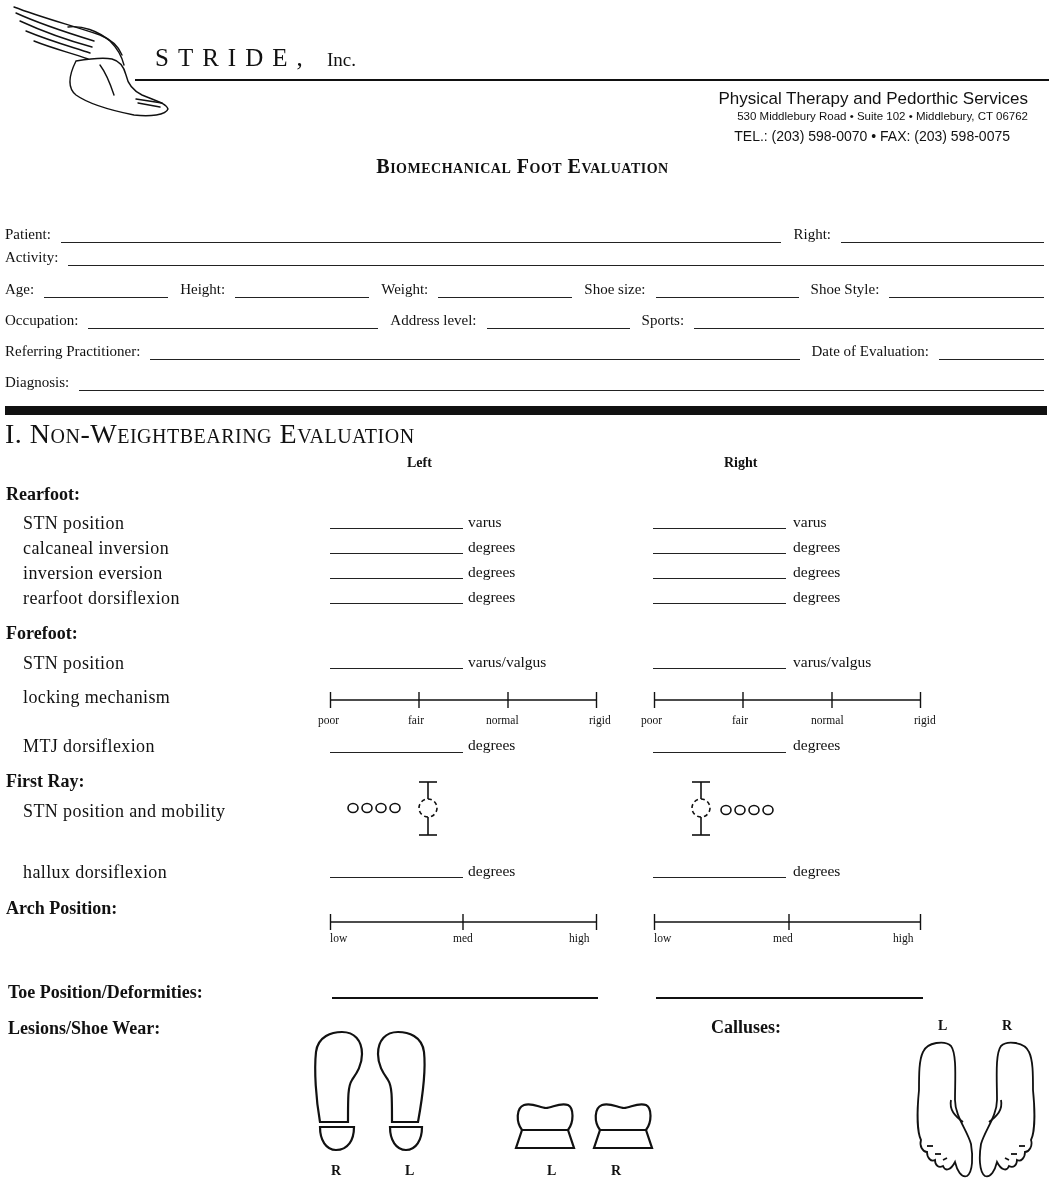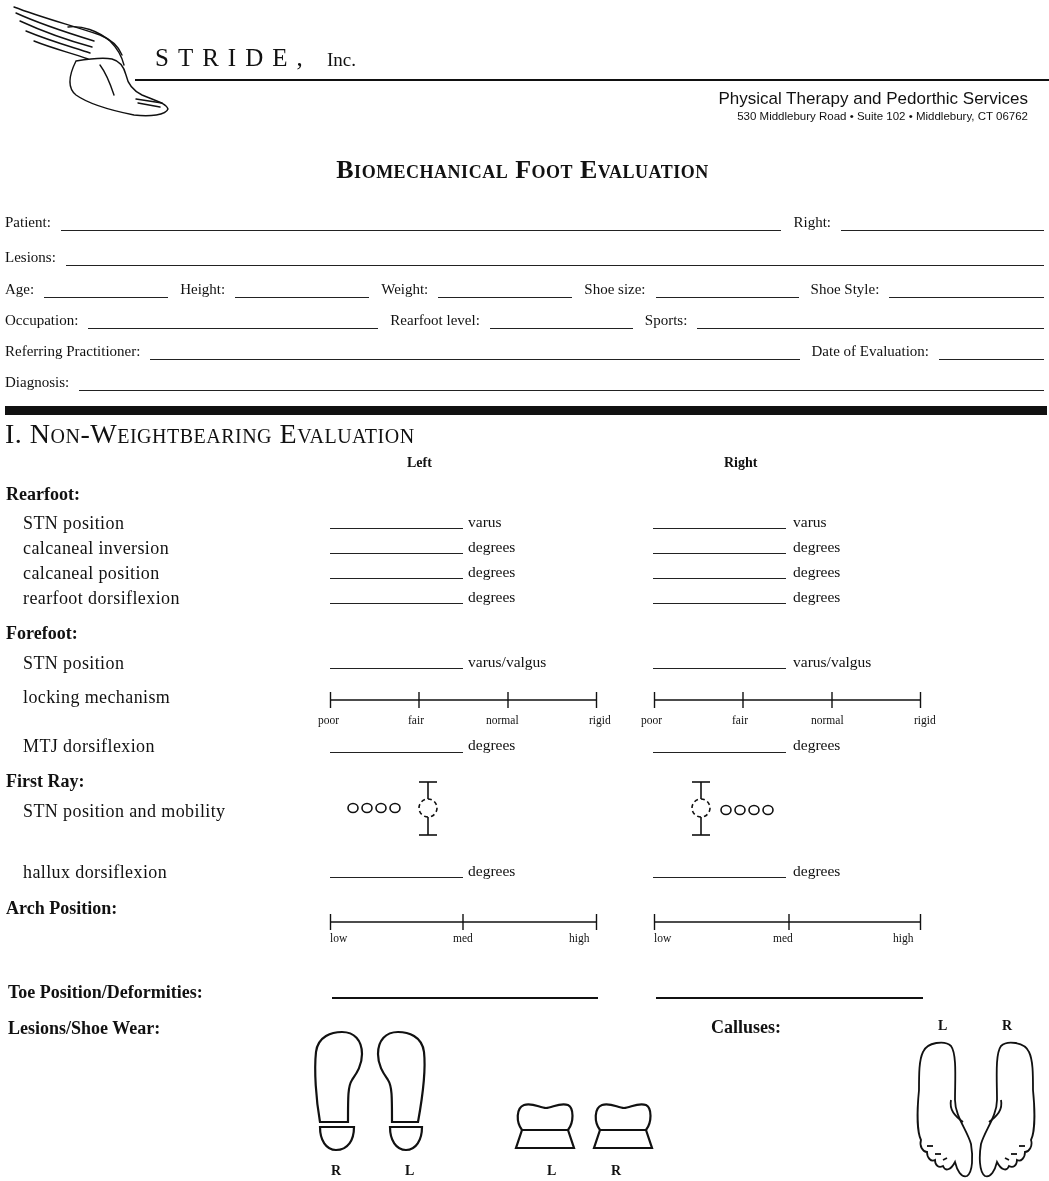"TEL.: (203) 598-0070 • FAX:" div.tel { html: none -> <div>TEL.: (203) 598-0070 • FAX: (203) 598-0075</div> }
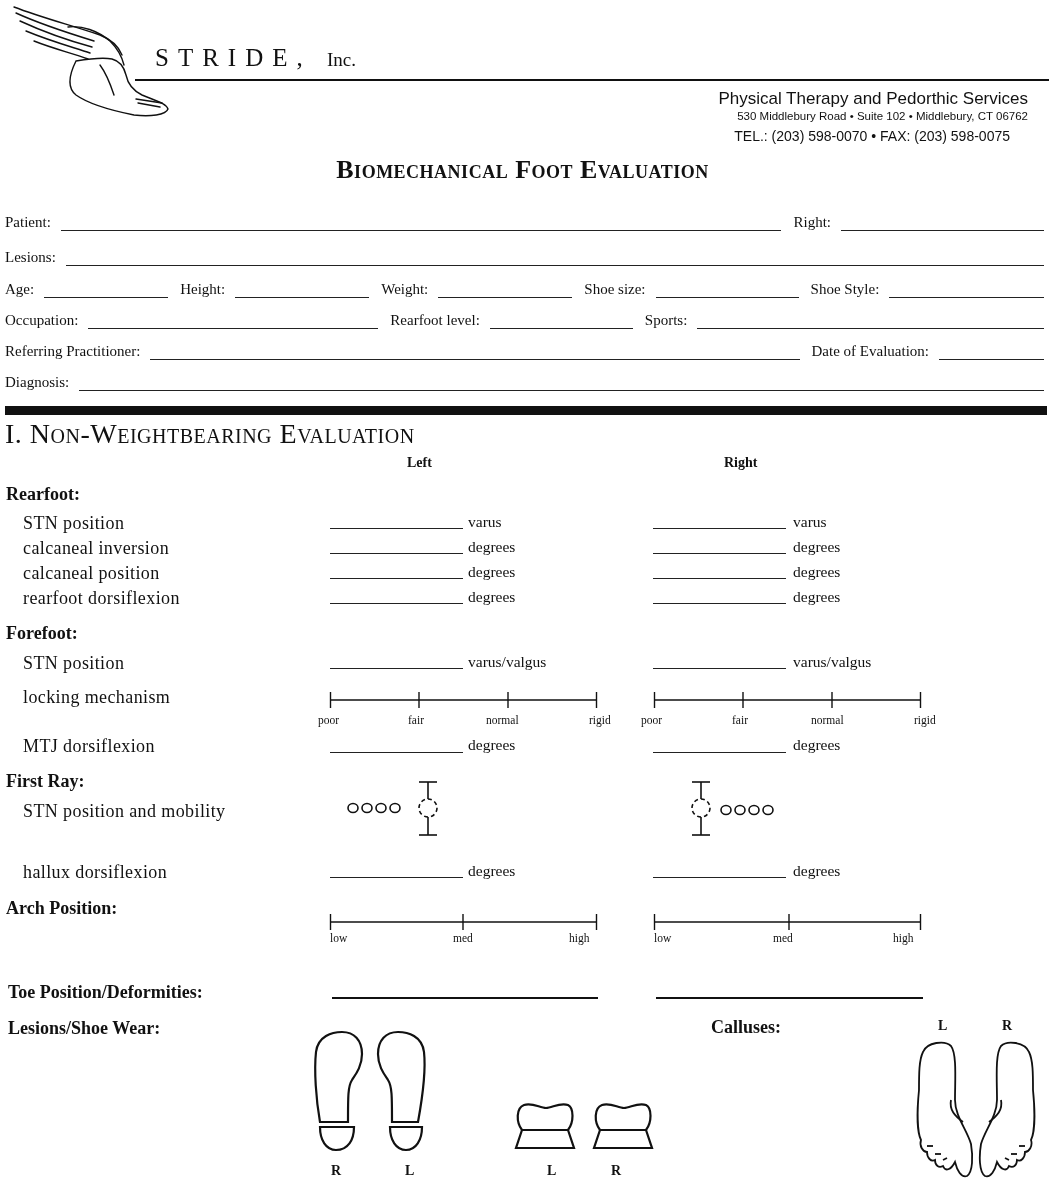"Biomechanical Foot Evaluation" .doc-title { font-size: 26px -> 20px }
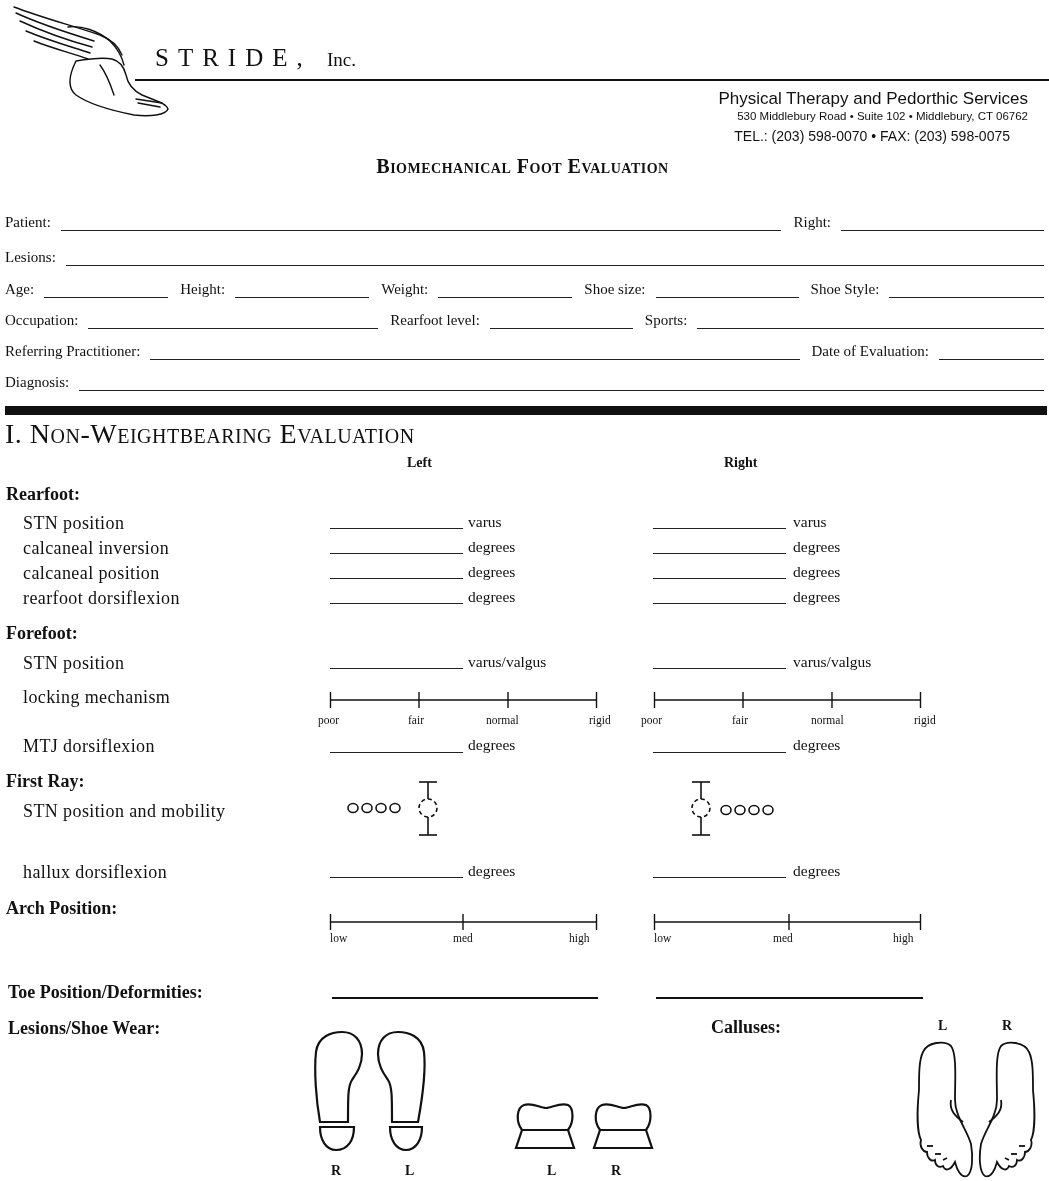"Patient:" div.frow { top: 211px -> 223px }
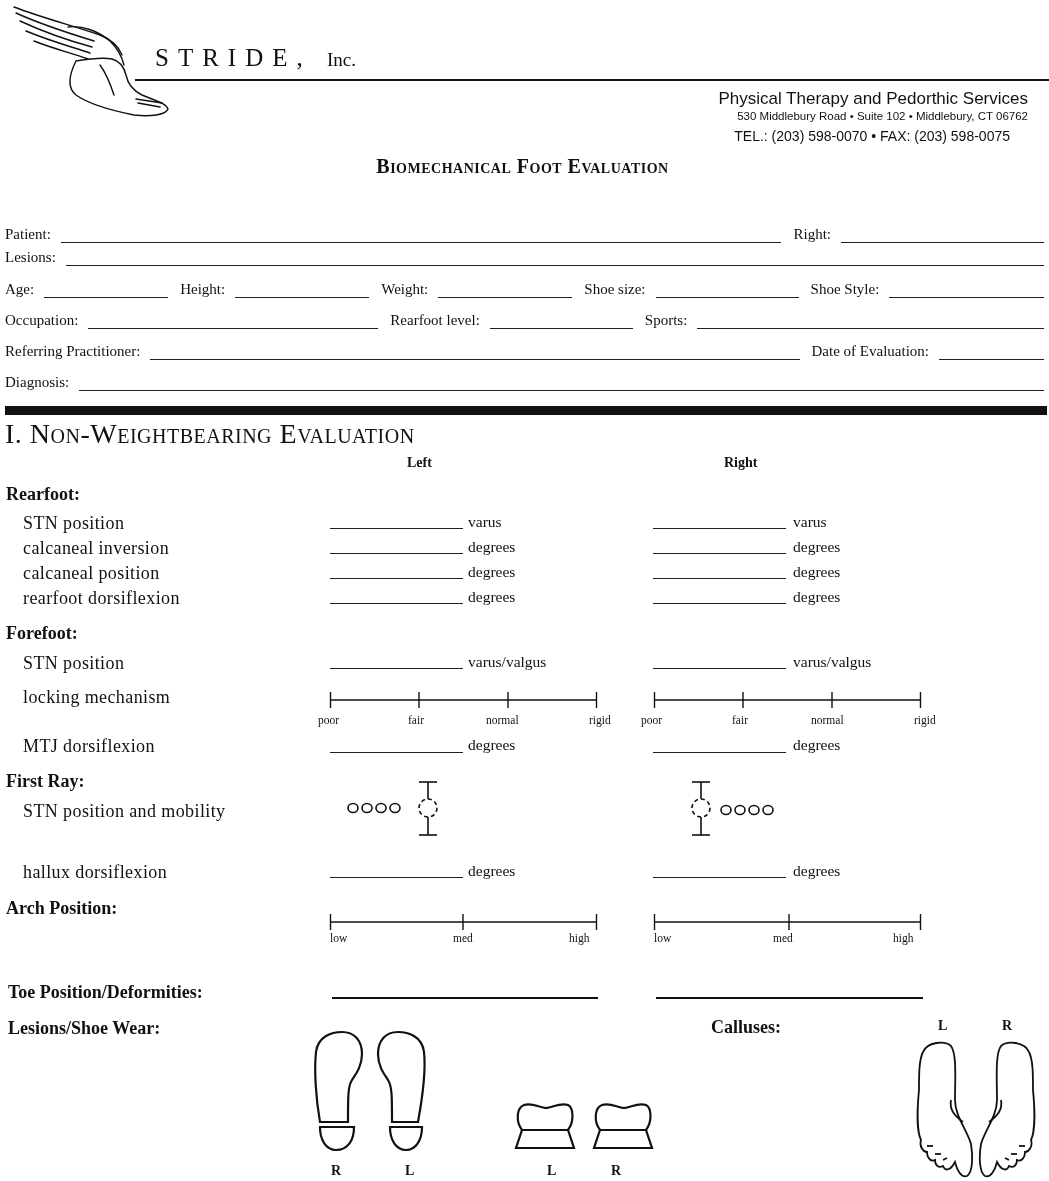"Lesions:" span.lbl { text: Lesions -> Activity }
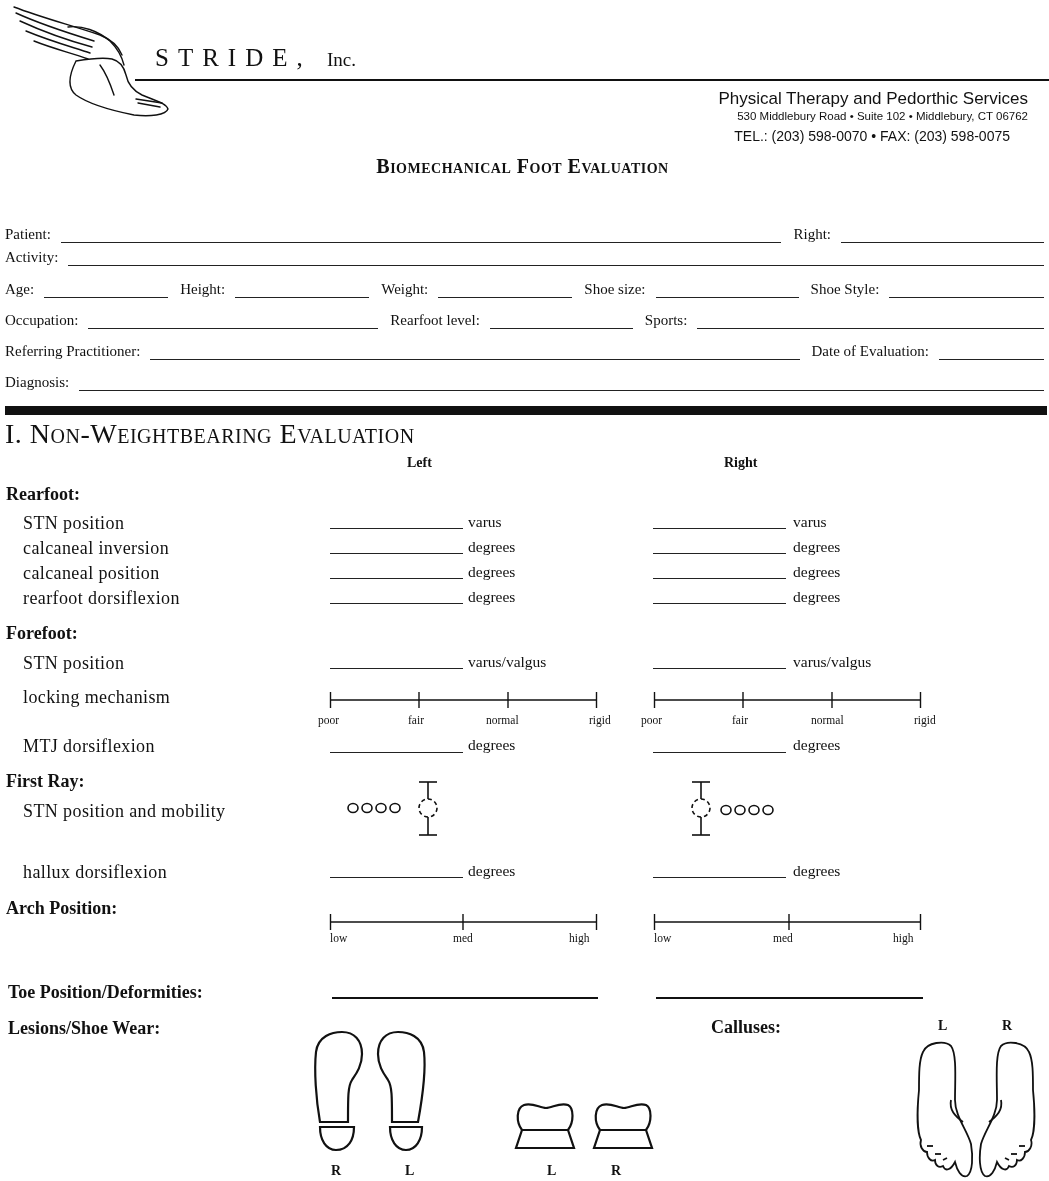"Rearfoot level:" span.lbl { text: Rearfoot -> Address }
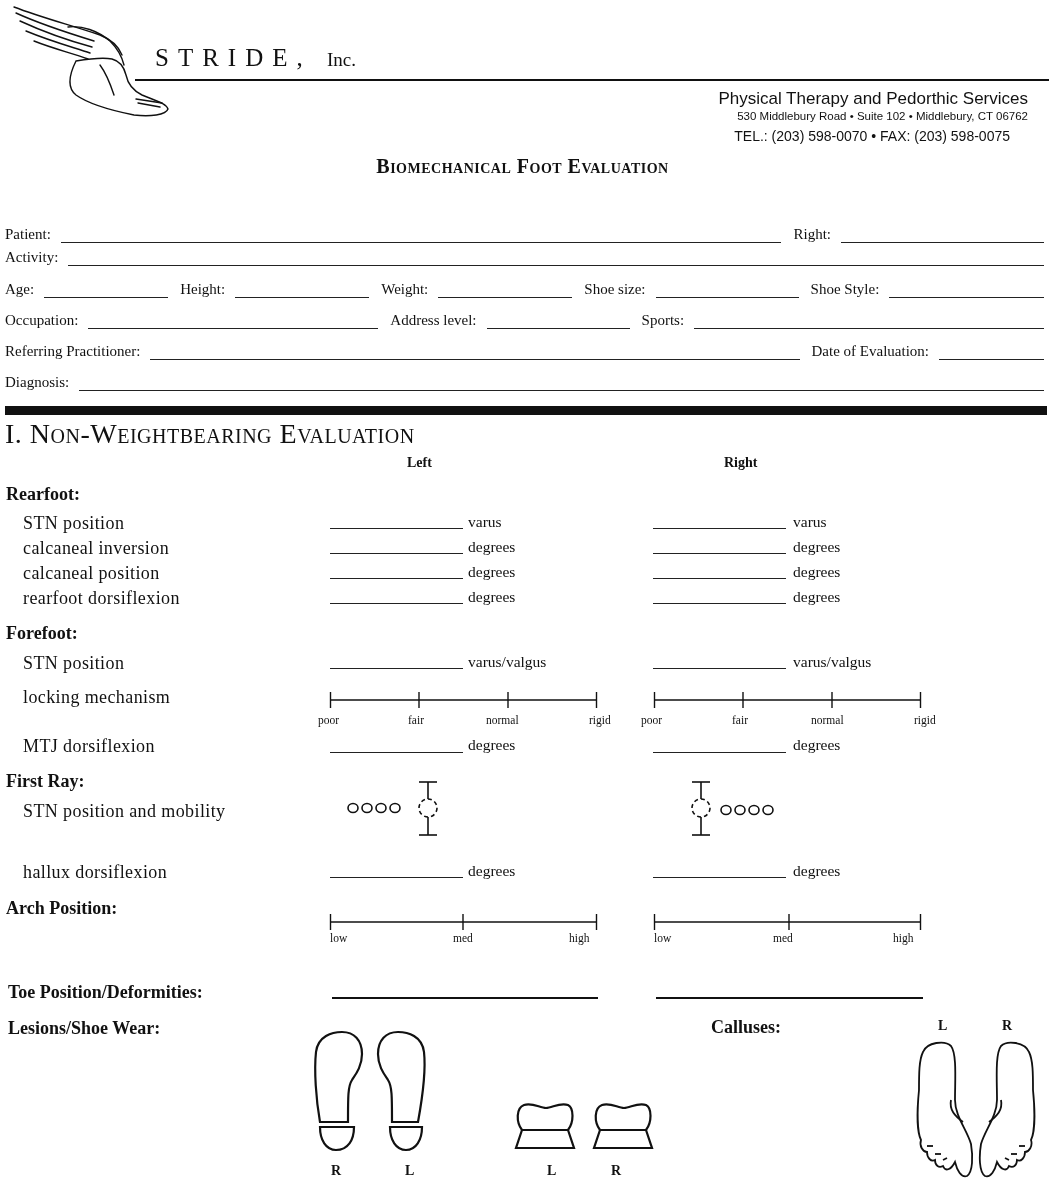"calcaneal position" div.abs { text: calcaneal position -> inversion eversion }
